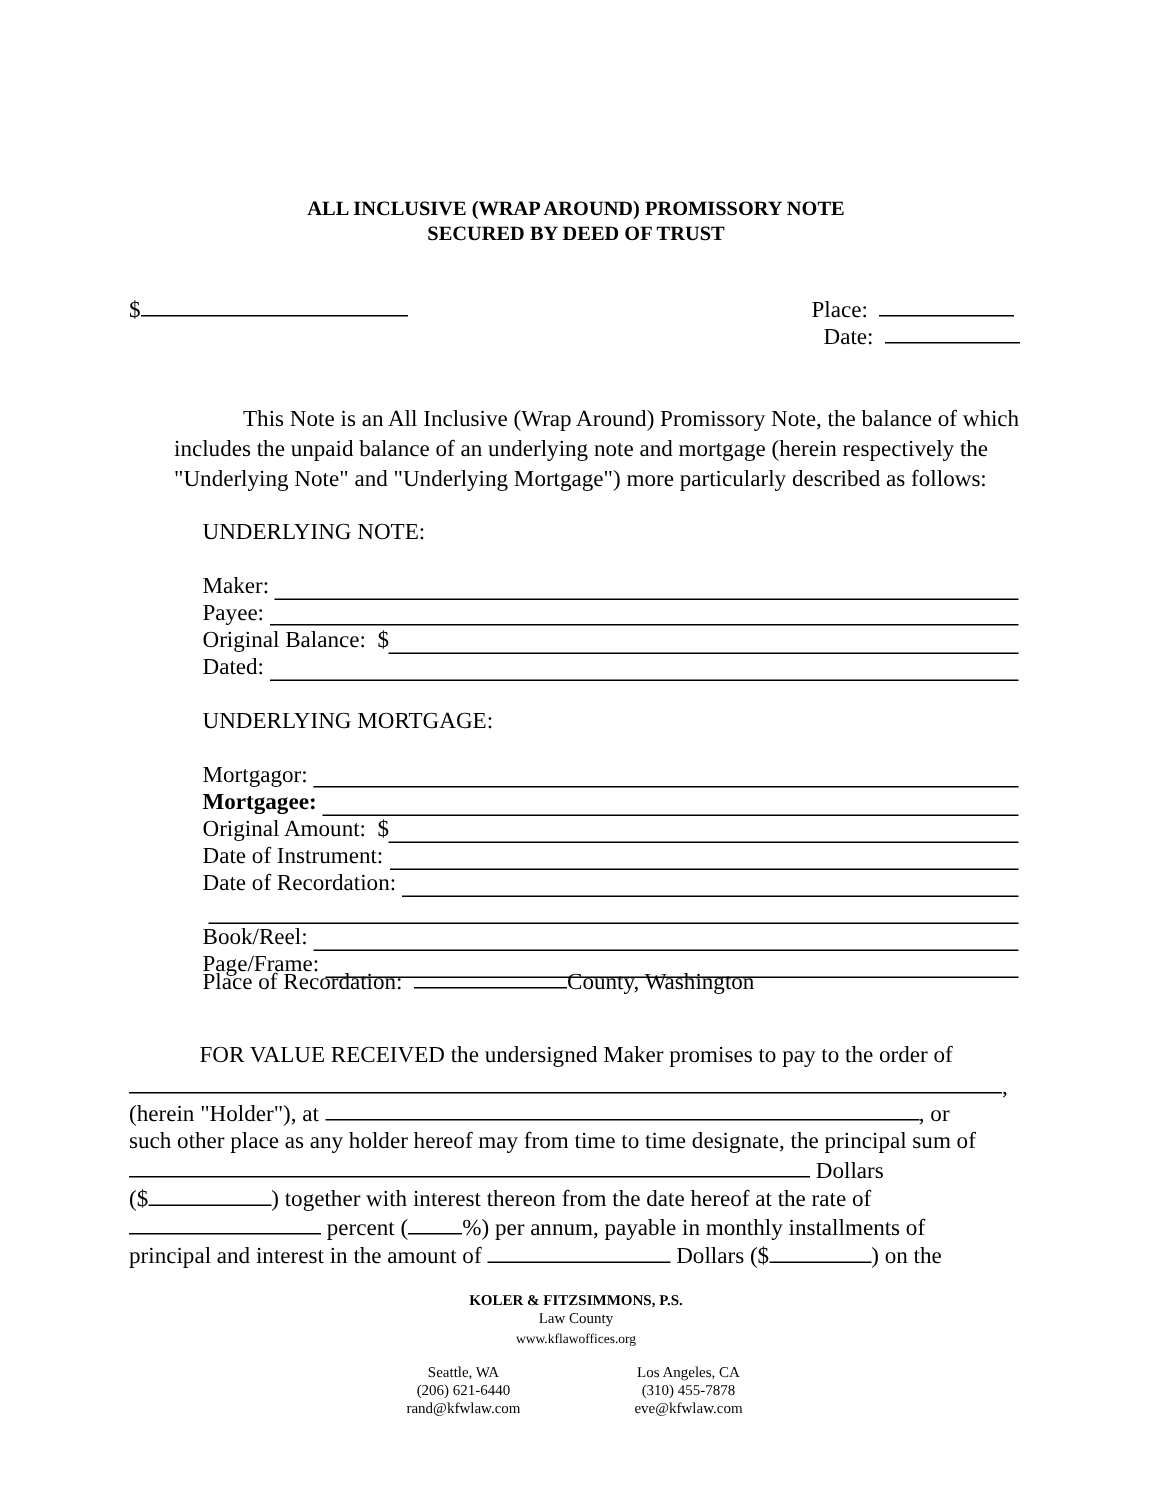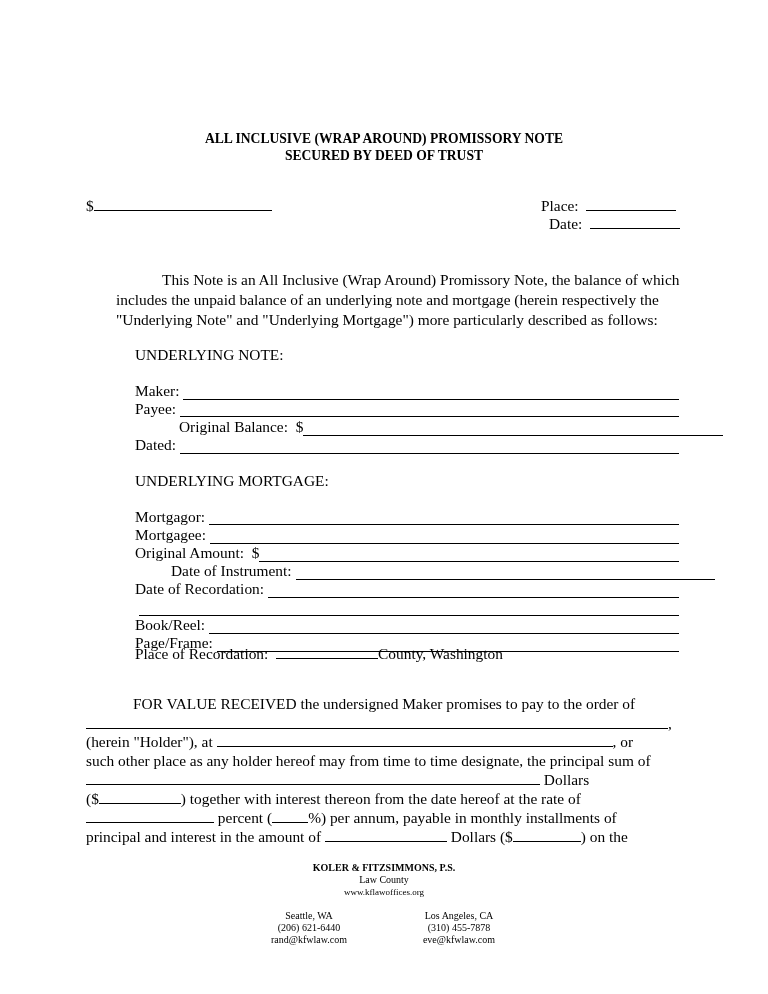"Original Balance: $" div.fieldrow { margin-left: 44px -> none }
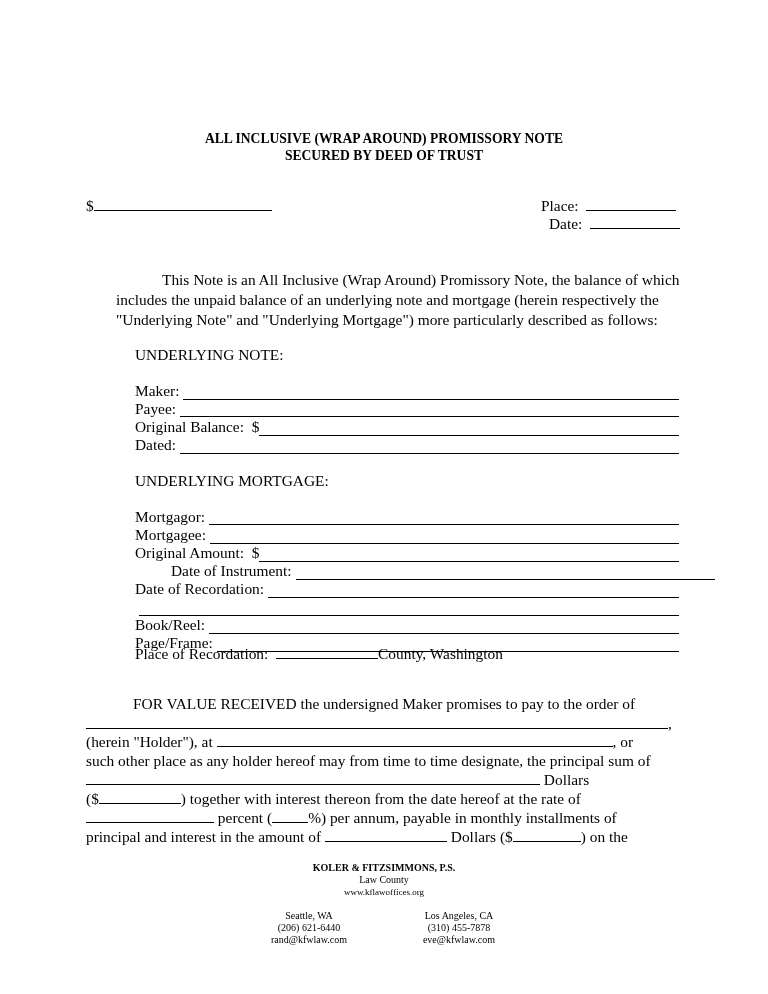"Mortgagee:" div.fieldrow { font-weight: none -> bold }
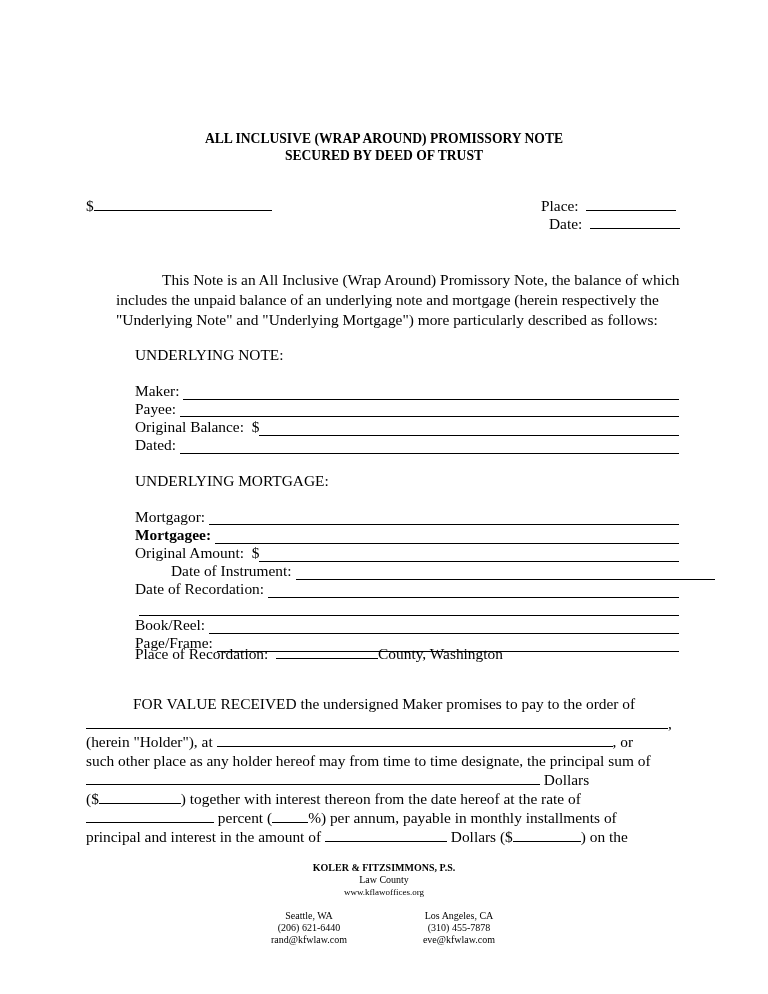"Date of Instrument:" div.fieldrow { margin-left: 36px -> none }
